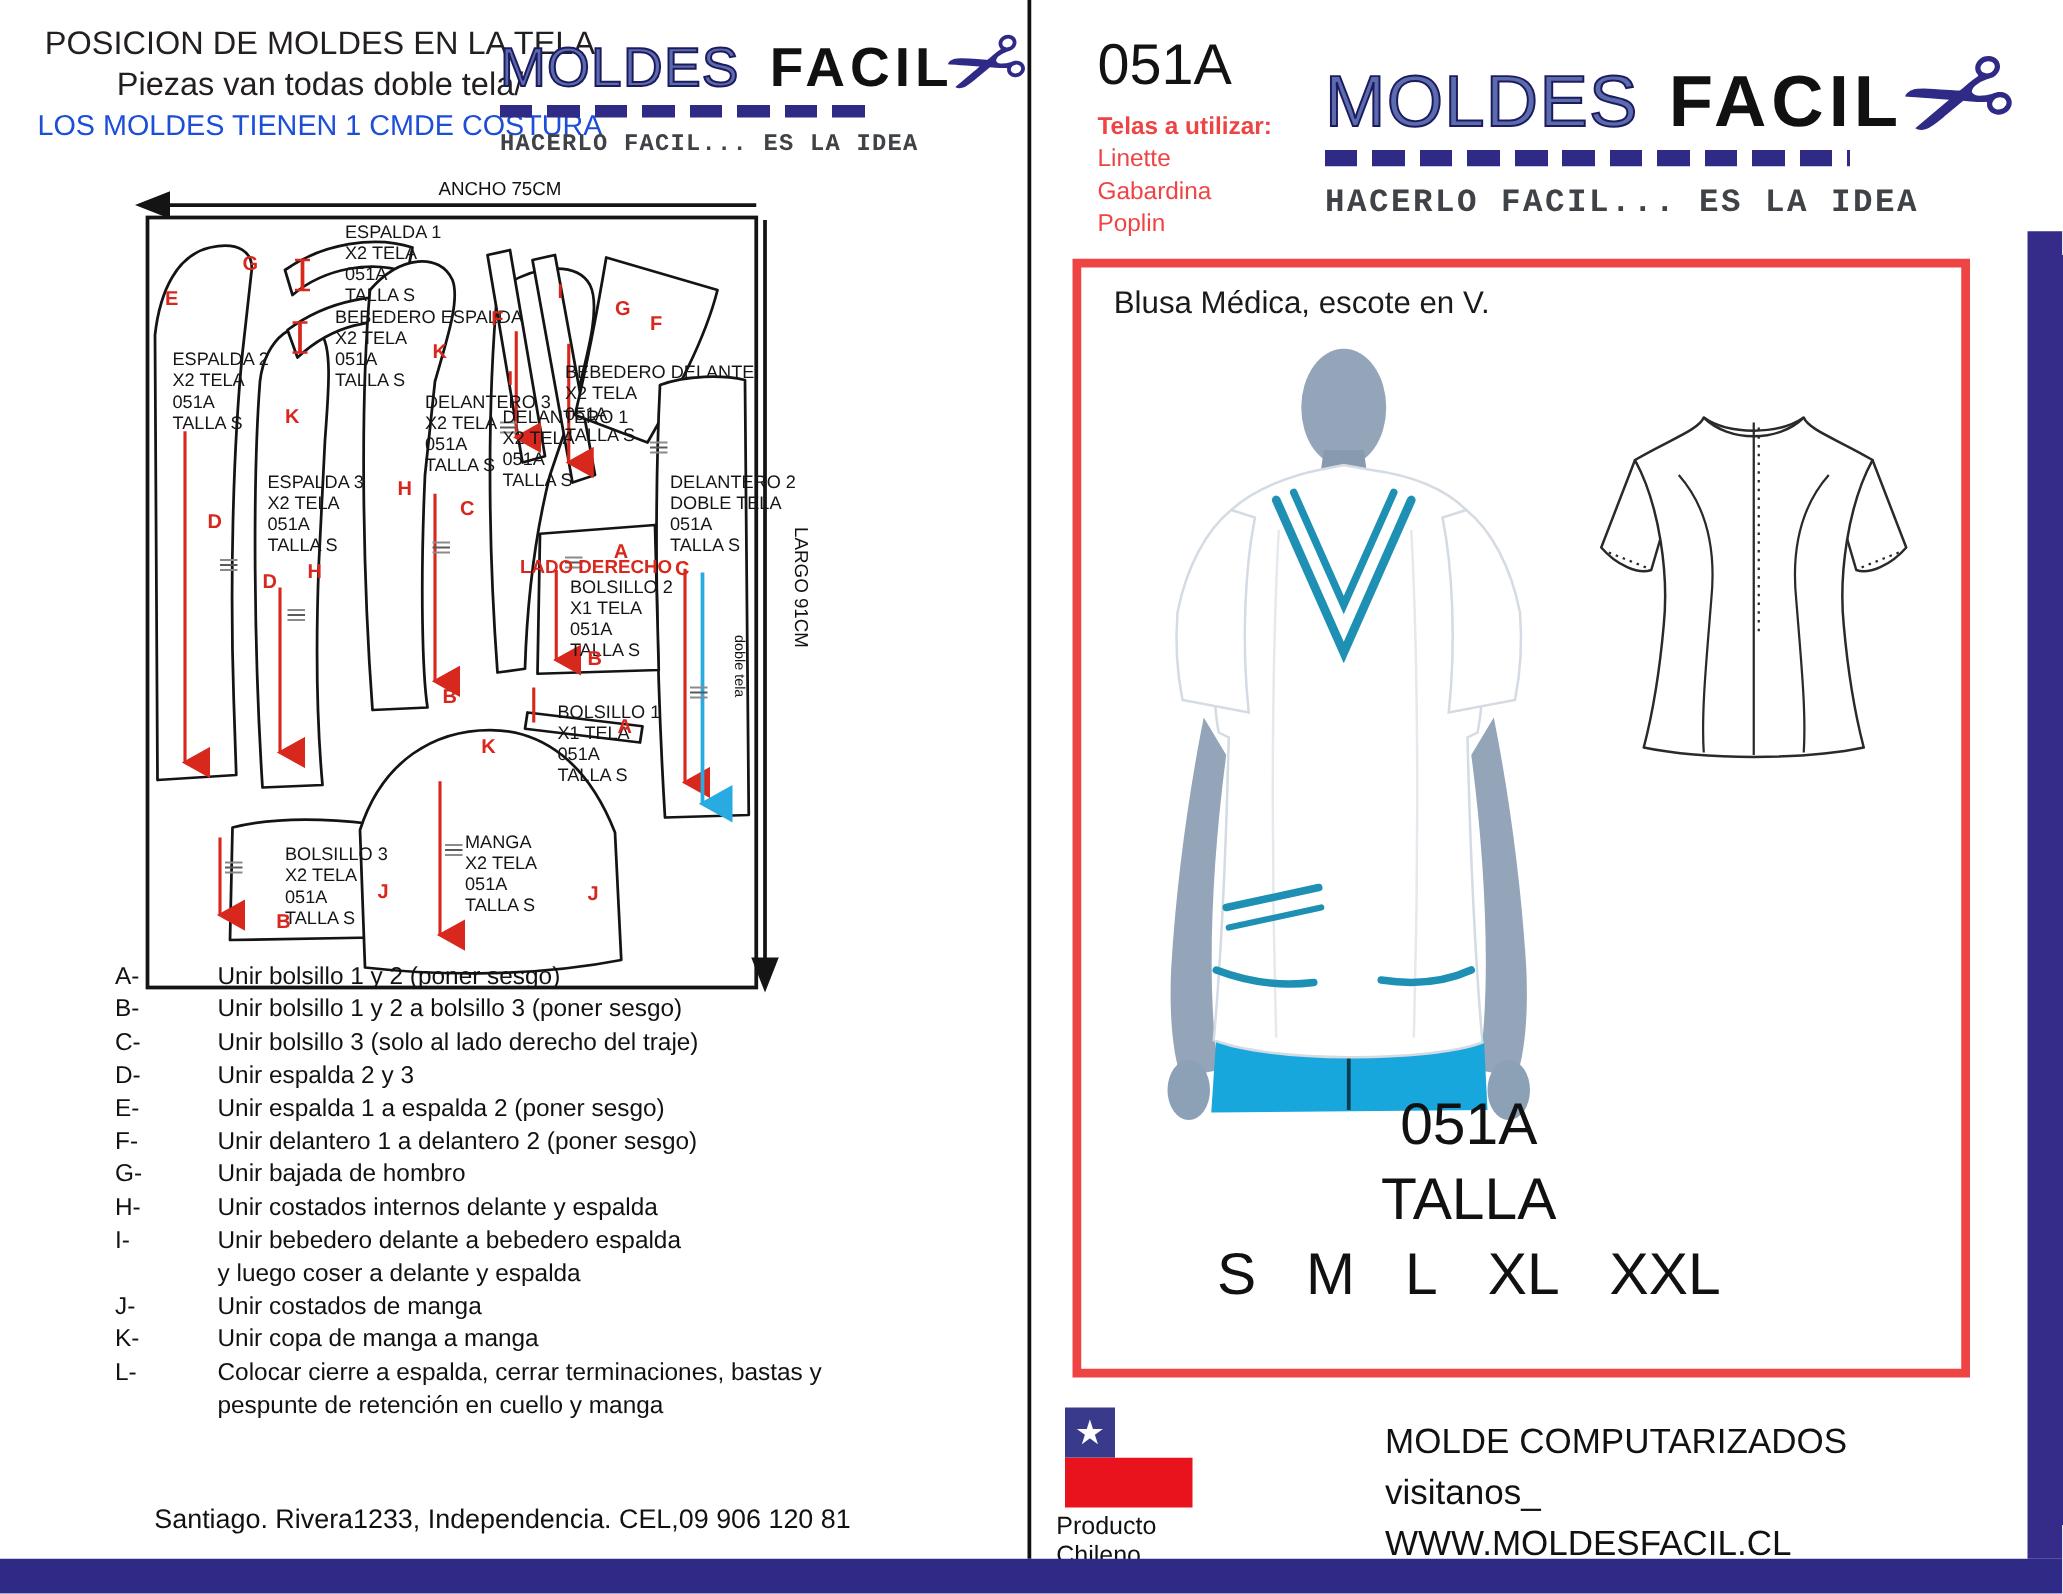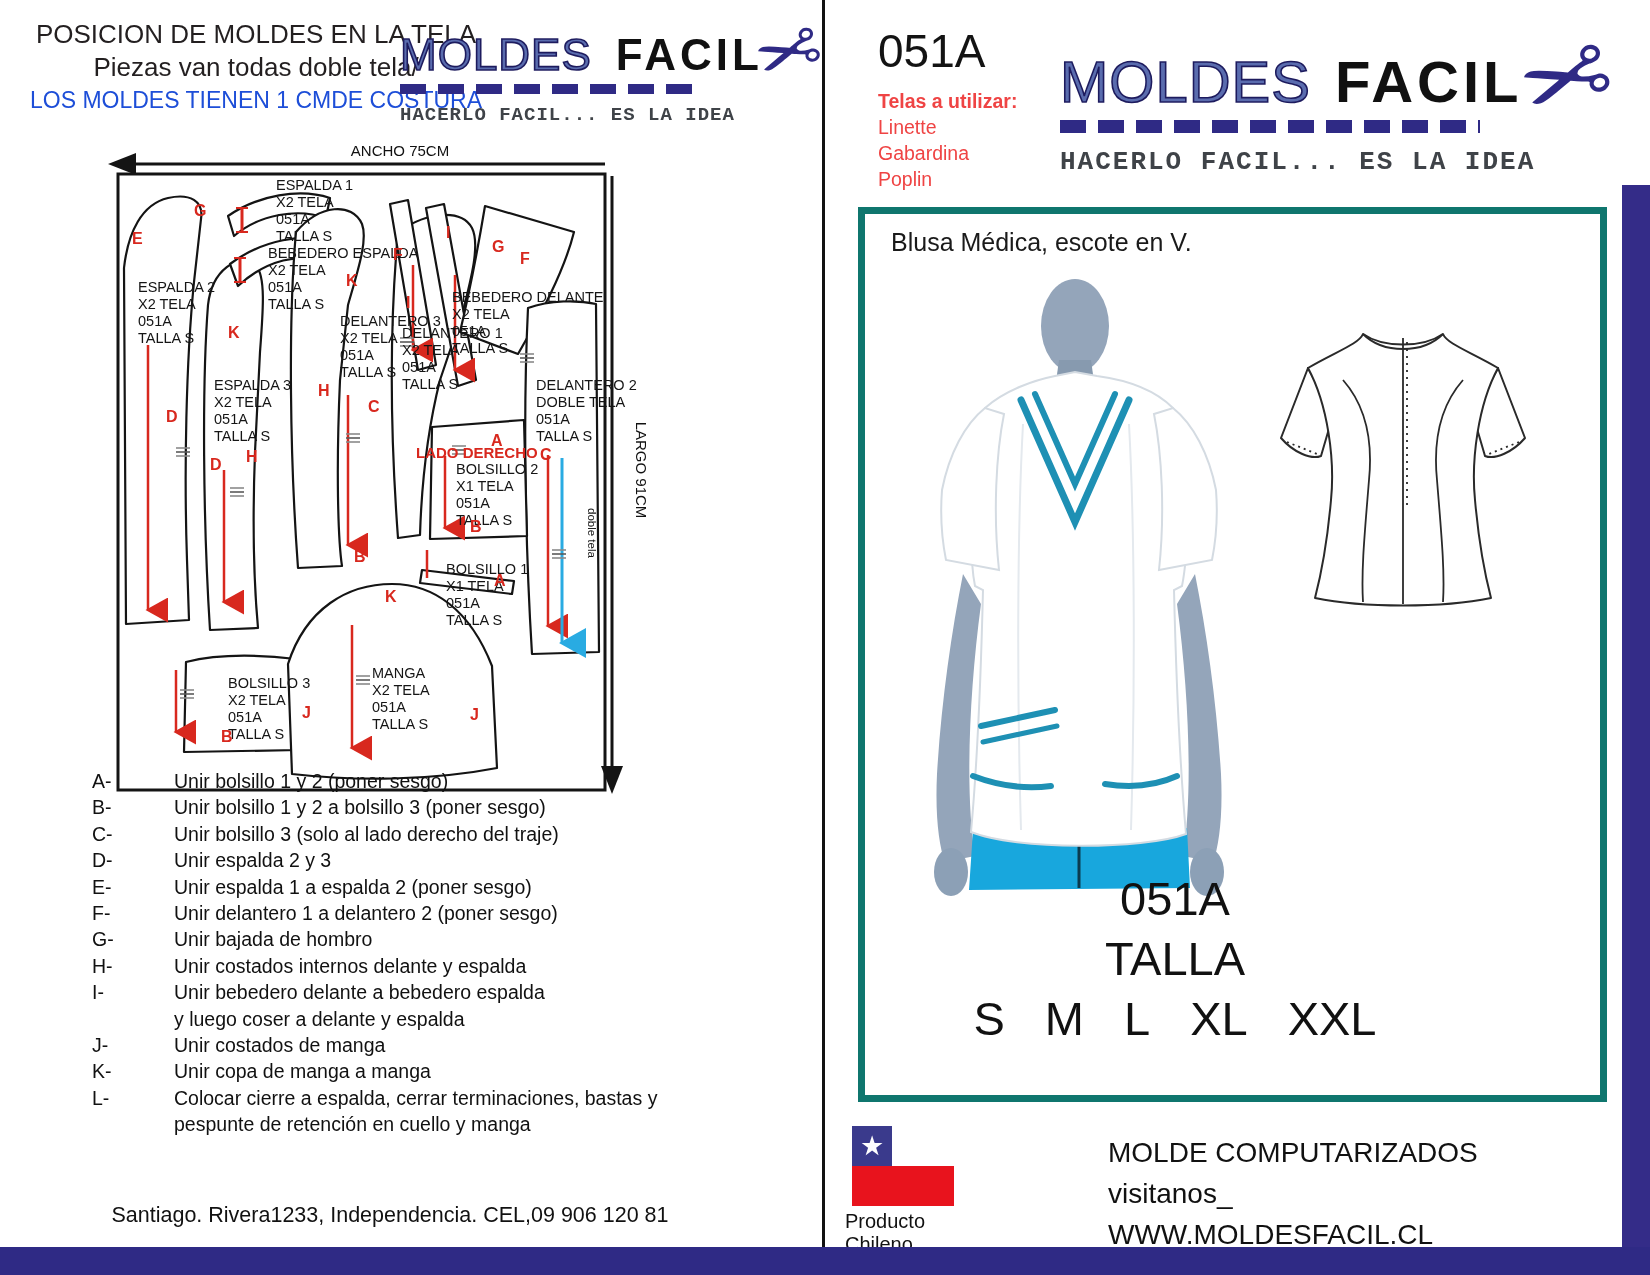"Blusa Médica, escote en V." .product-box { border: 7px solid #0f766e -> 7px solid #ef4444; padding-left: 31px -> none }
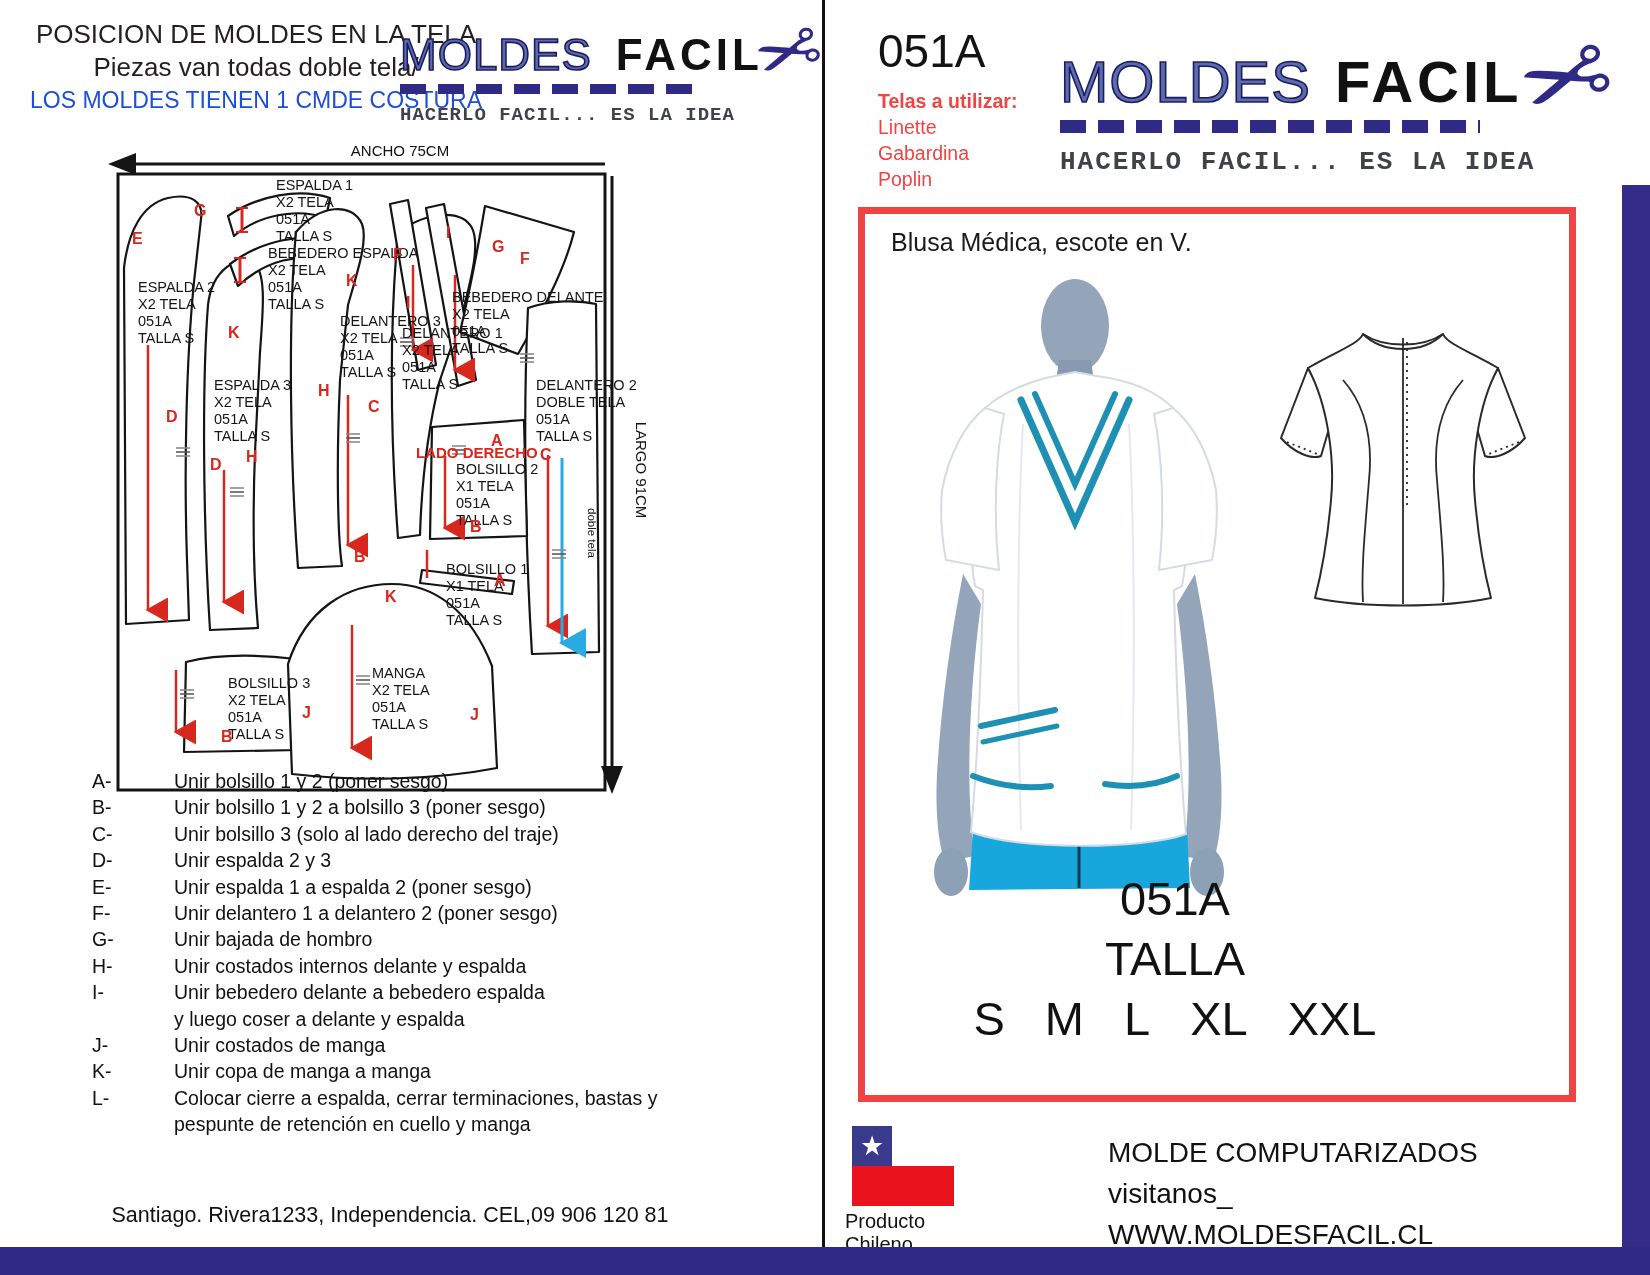"Santiago. Rivera1233, Independencia." .addr { left: 90px -> 102px }
